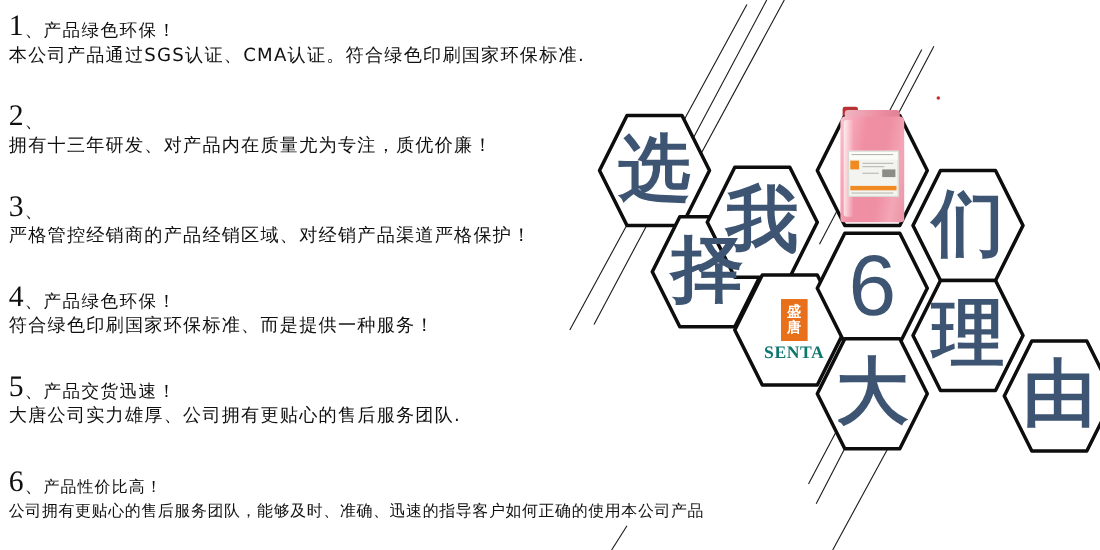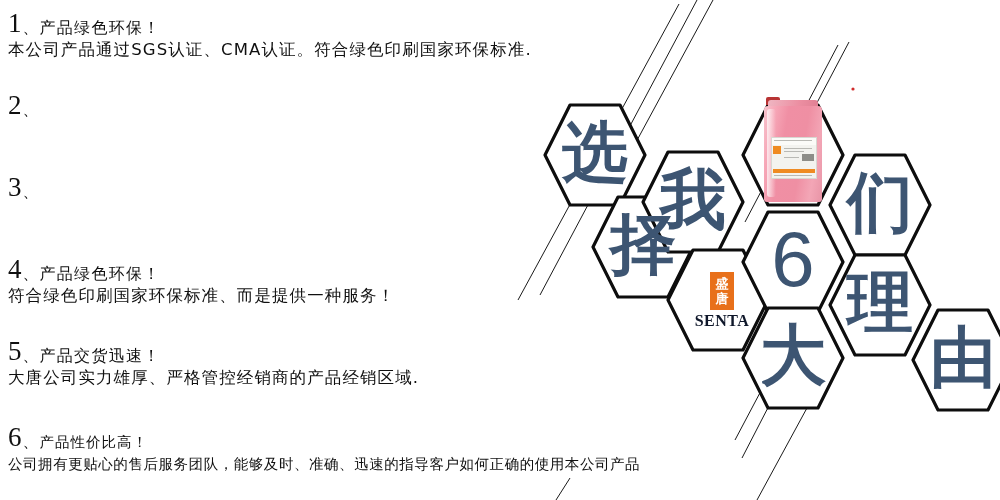"拥有十三年研发、对产品内在质量尤为专注，质优价廉！" div.reason-body { html: none -> <div>拥有十三年研发、对产品内在质量尤为专注，质优价廉！</div> }
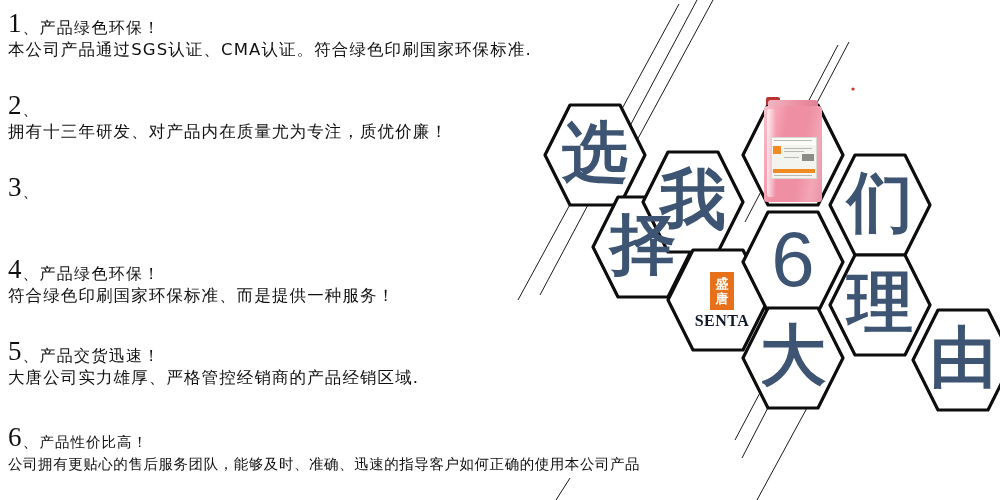"严格管控经销商的产品经销区域、对经销产品渠道严格保护！" div.reason-body { html: none -> <div>严格管控经销商的产品经销区域、对经销产品渠道严格保护！</div> }
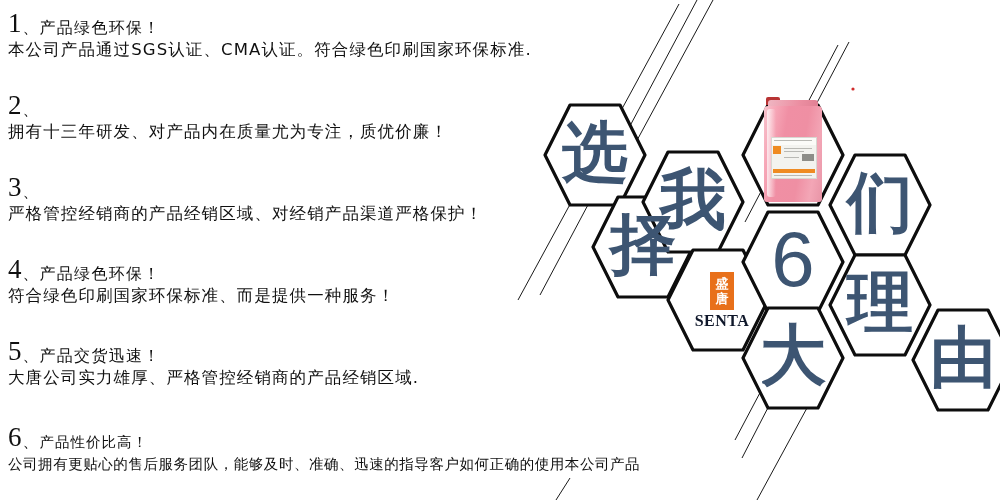"SENTA" .logo-text { color: #0f172a -> #0f766e }
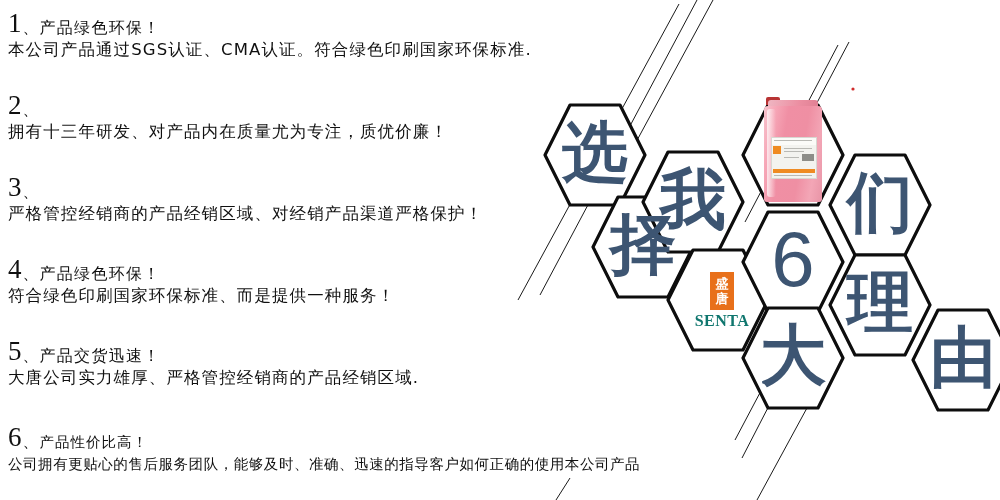"大唐公司实力雄厚、严格管控经销商的产品经销区域." div.reason-body { text: 严格管控经销商的产品经销区域 -> 公司拥有更贴心的售后服务团队 }
